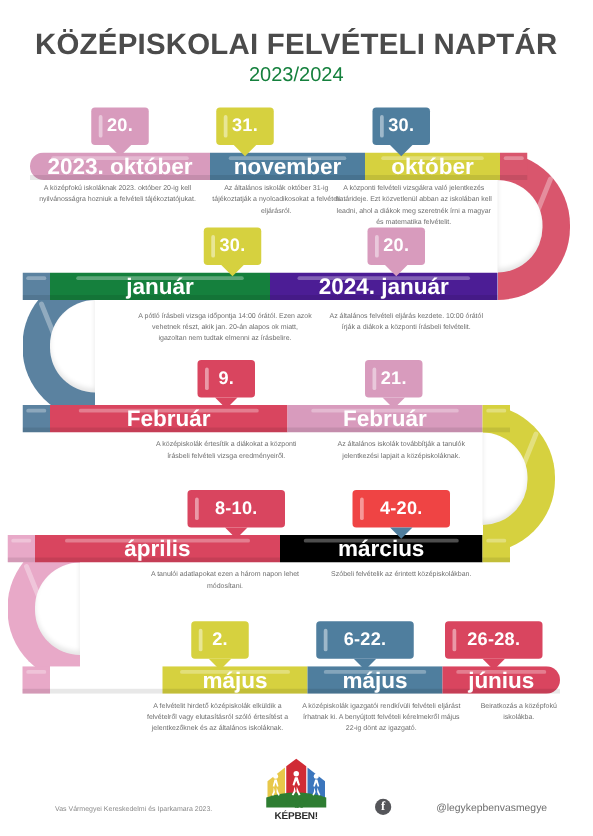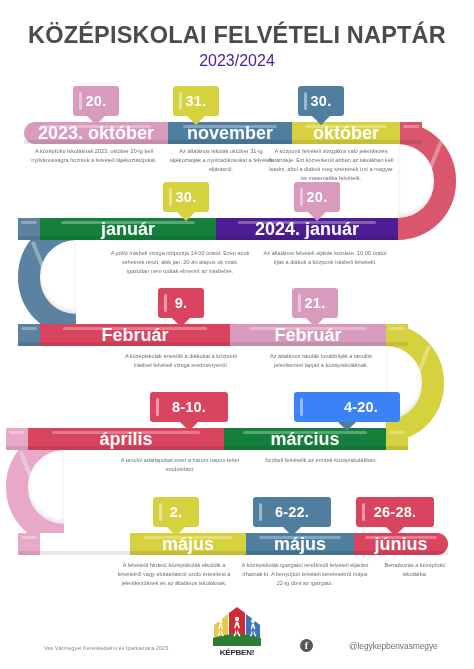"2023/2024" .subtitle { color: #4c1d95 -> #15803d }
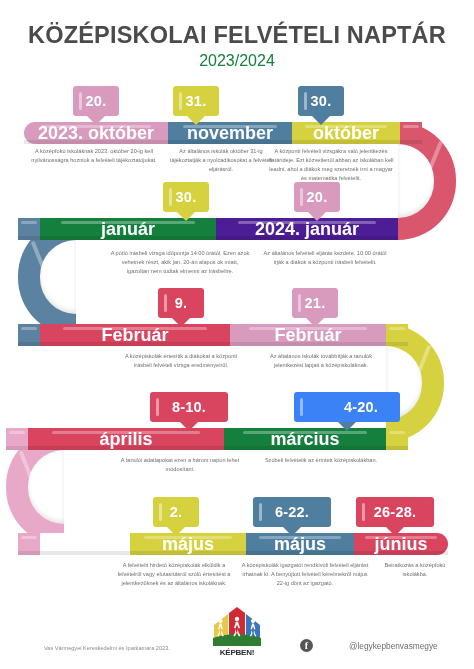"4-20." div.pin { background: #3b82f6 -> #ef4444; left: 294px -> 282px; padding-left: 28px -> none }
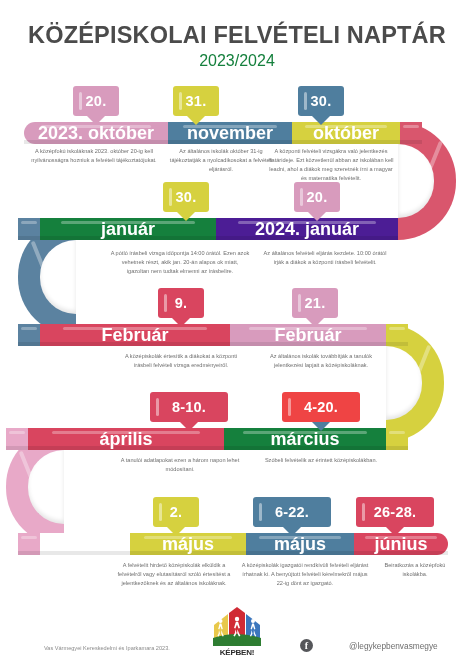"március" div.seg { background: #15803d -> #000000 }
